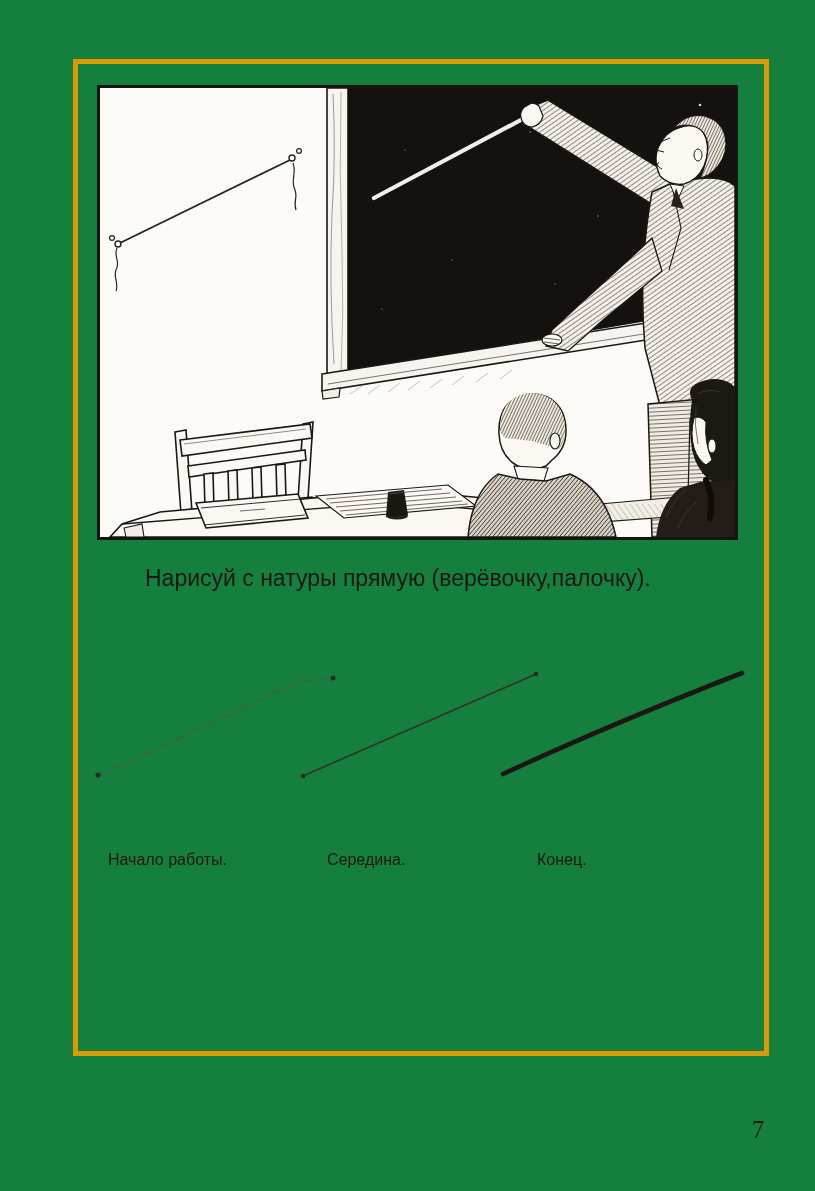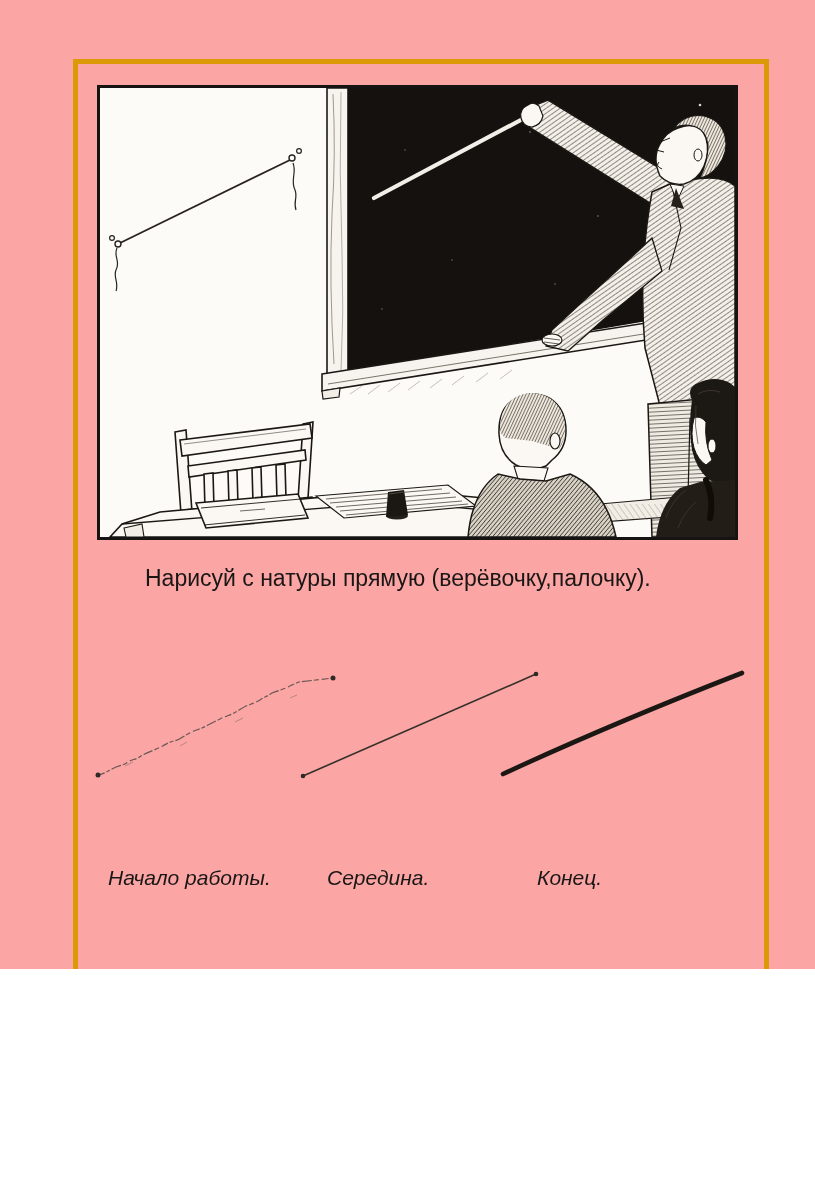"Нарисуй с натуры прямую" .page { background: #fca5a5 -> #15803d; height: 969px -> 1191px }
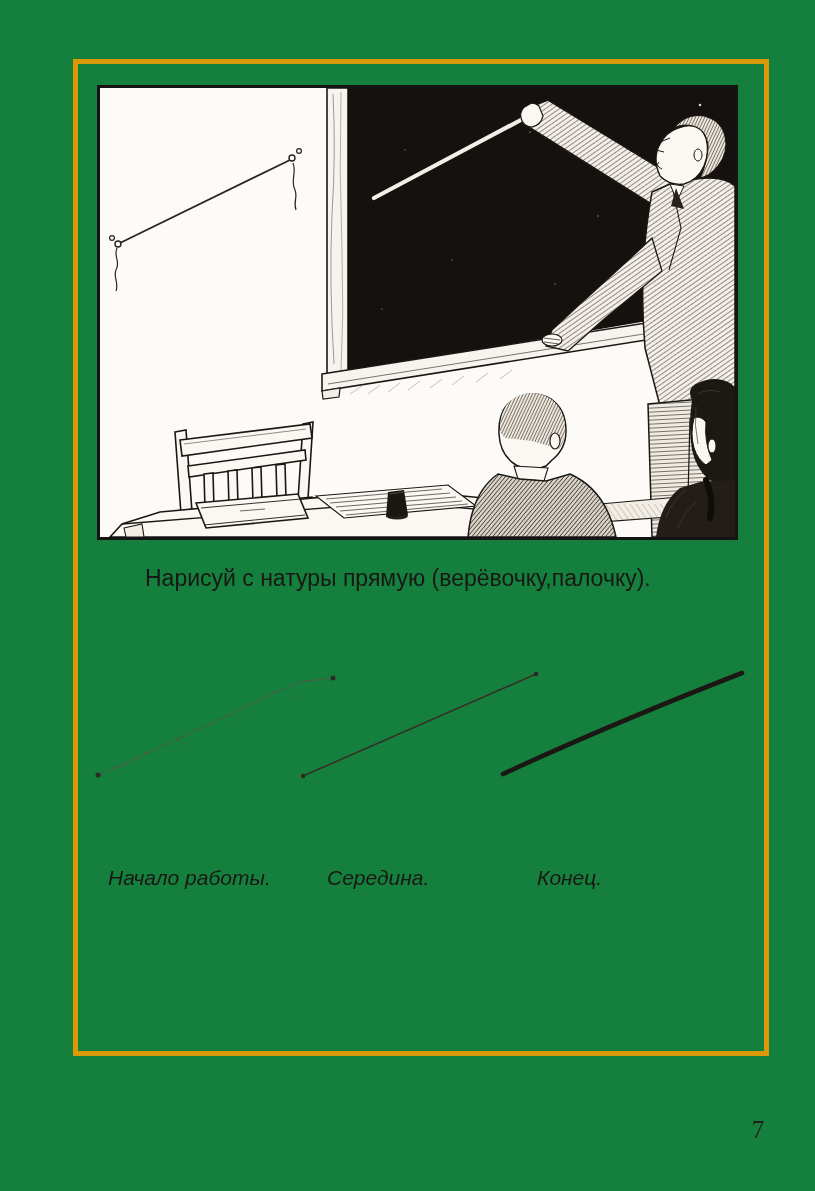"Начало работы." .stage-label { font-size: 21px -> 16px; font-style: italic -> none; top: 864px -> 846px }
